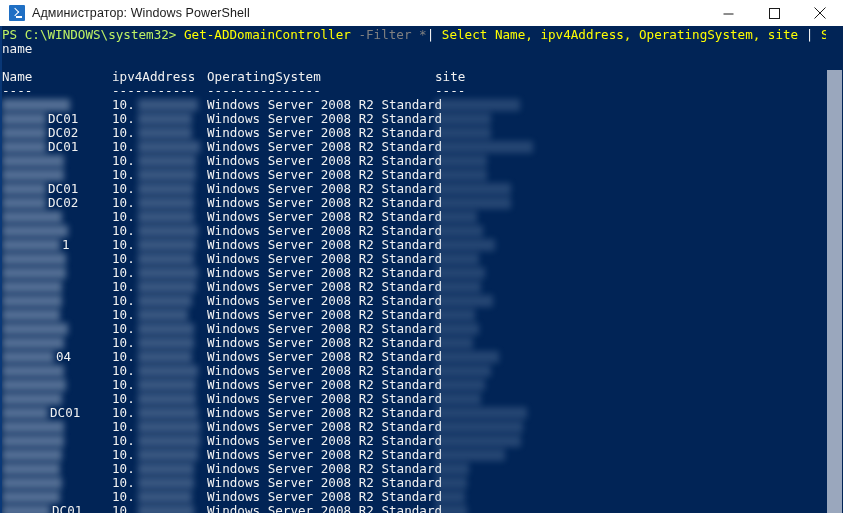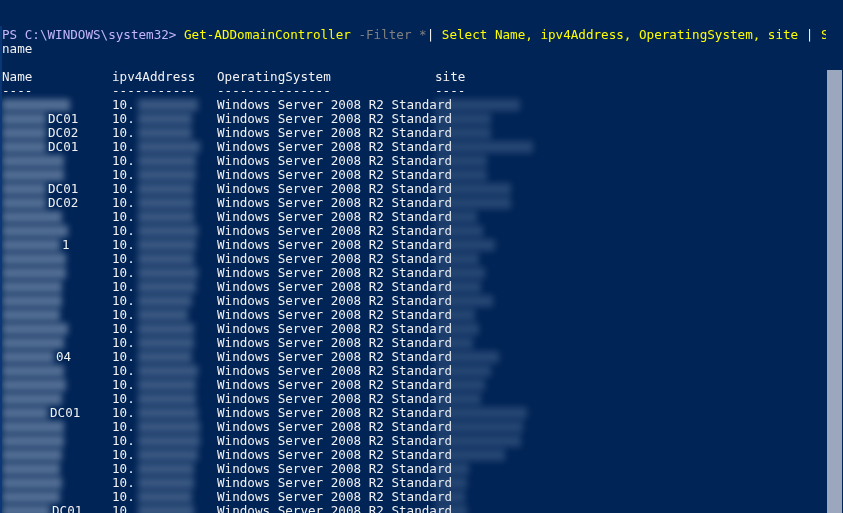"Администратор: Windows PowerShell" div.titlebar { html: none -> <div> <span></span> <span>Администратор: Windows PowerShell</span> <div> <div> <svg> <line></line> </svg> </div> <div> <svg> <rect></rect> </svg> </div> <div> <svg> <line></line> <line></line> </svg> </div> </div> </div> }
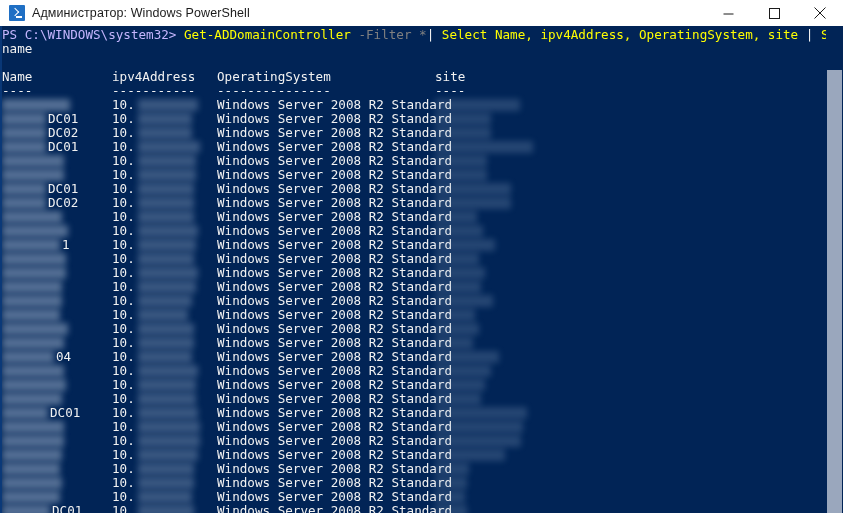"PS C:\WINDOWS\system32>" .c-prompt { color: #c4b5fd -> #bef264 }
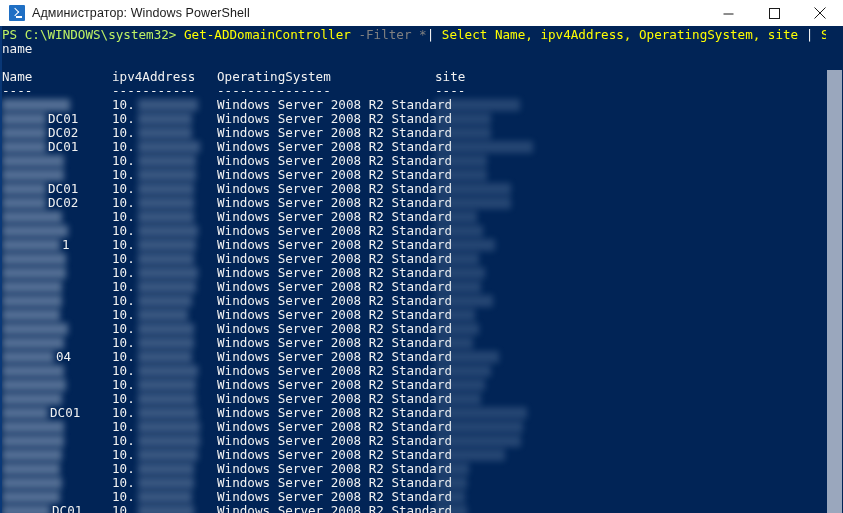"OperatingSystem" .cell-os { left: 215px -> 205px }
